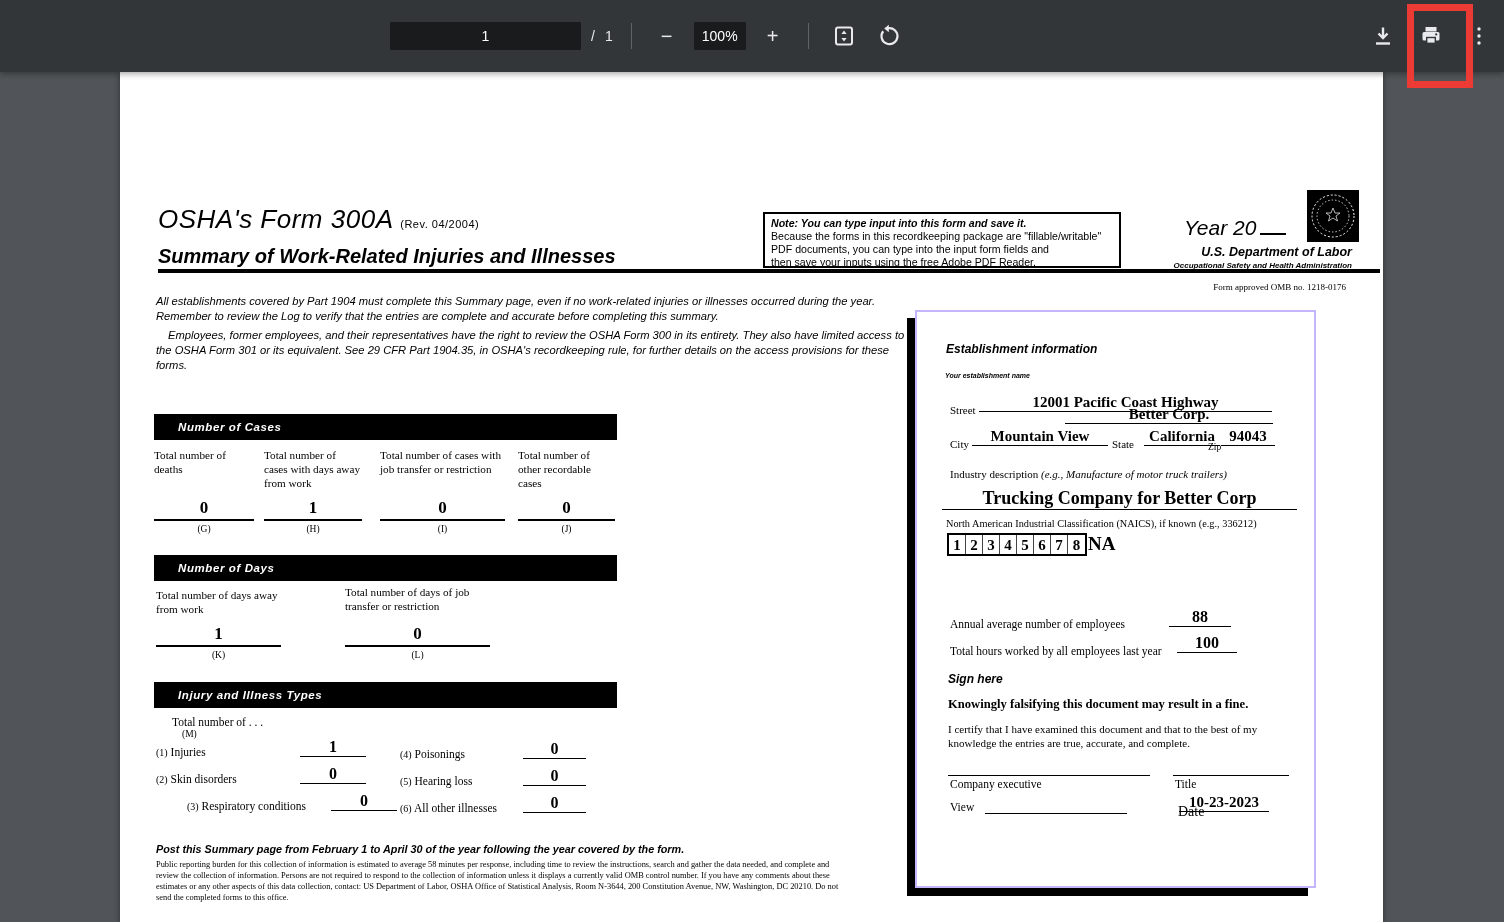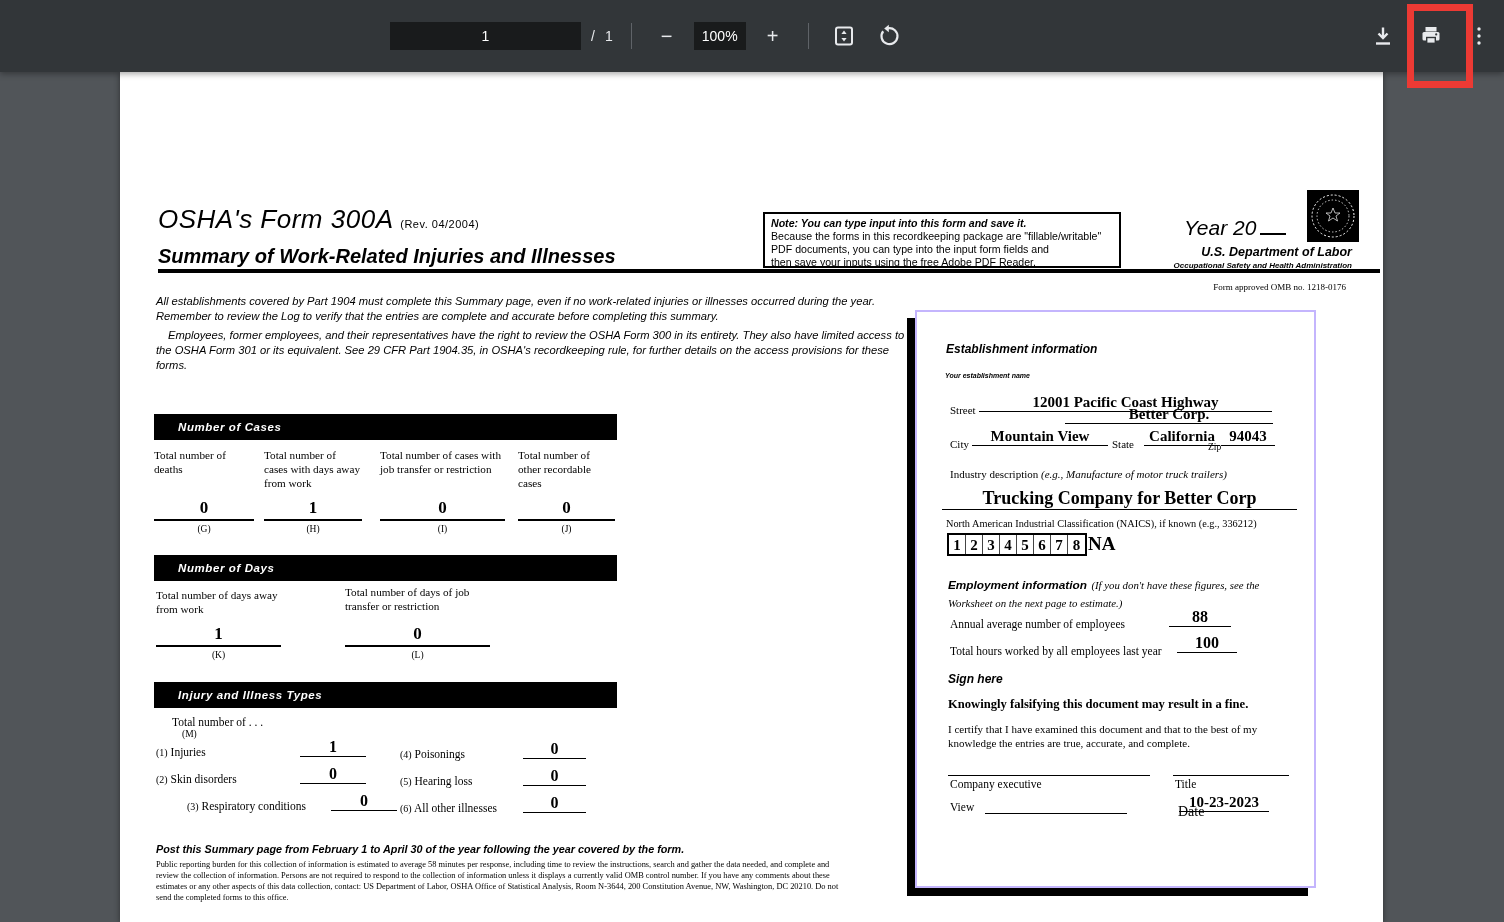"Employment information (If you don't" div.abs { html: <div> <span>Employment information</span> <span>(If you don't have these figures, see the Worksheet on the next page to estimate.)</span> </div> -> none }
